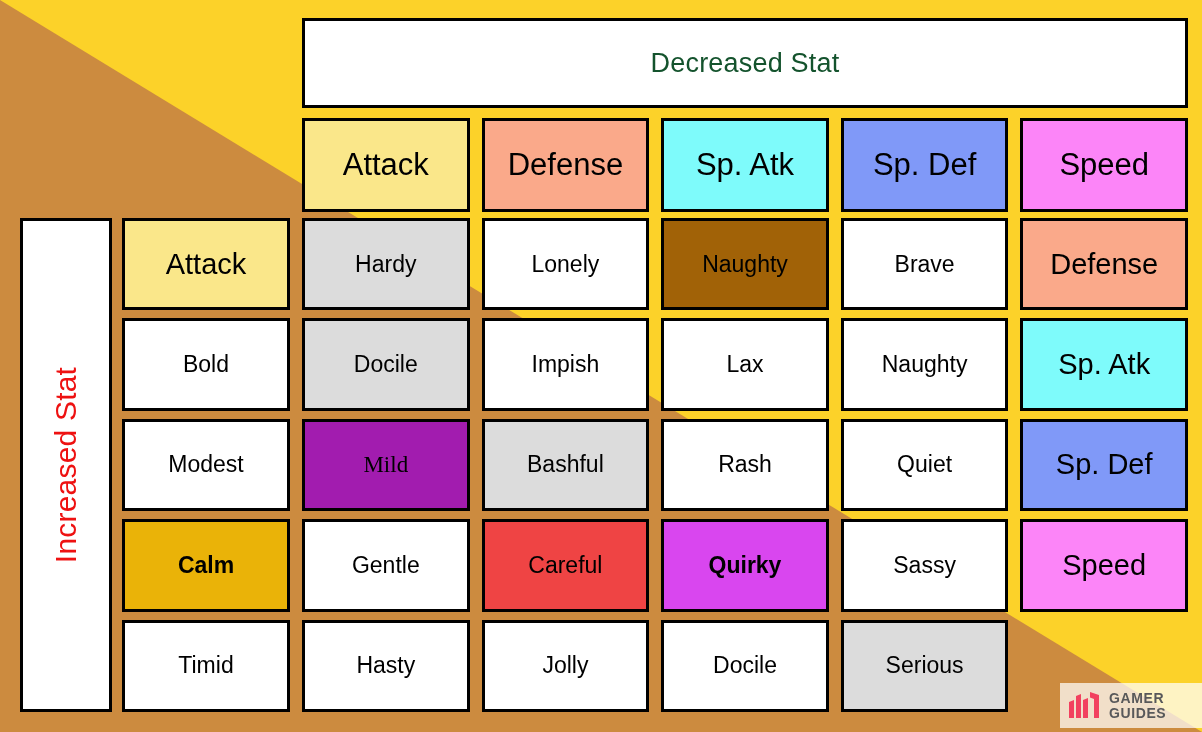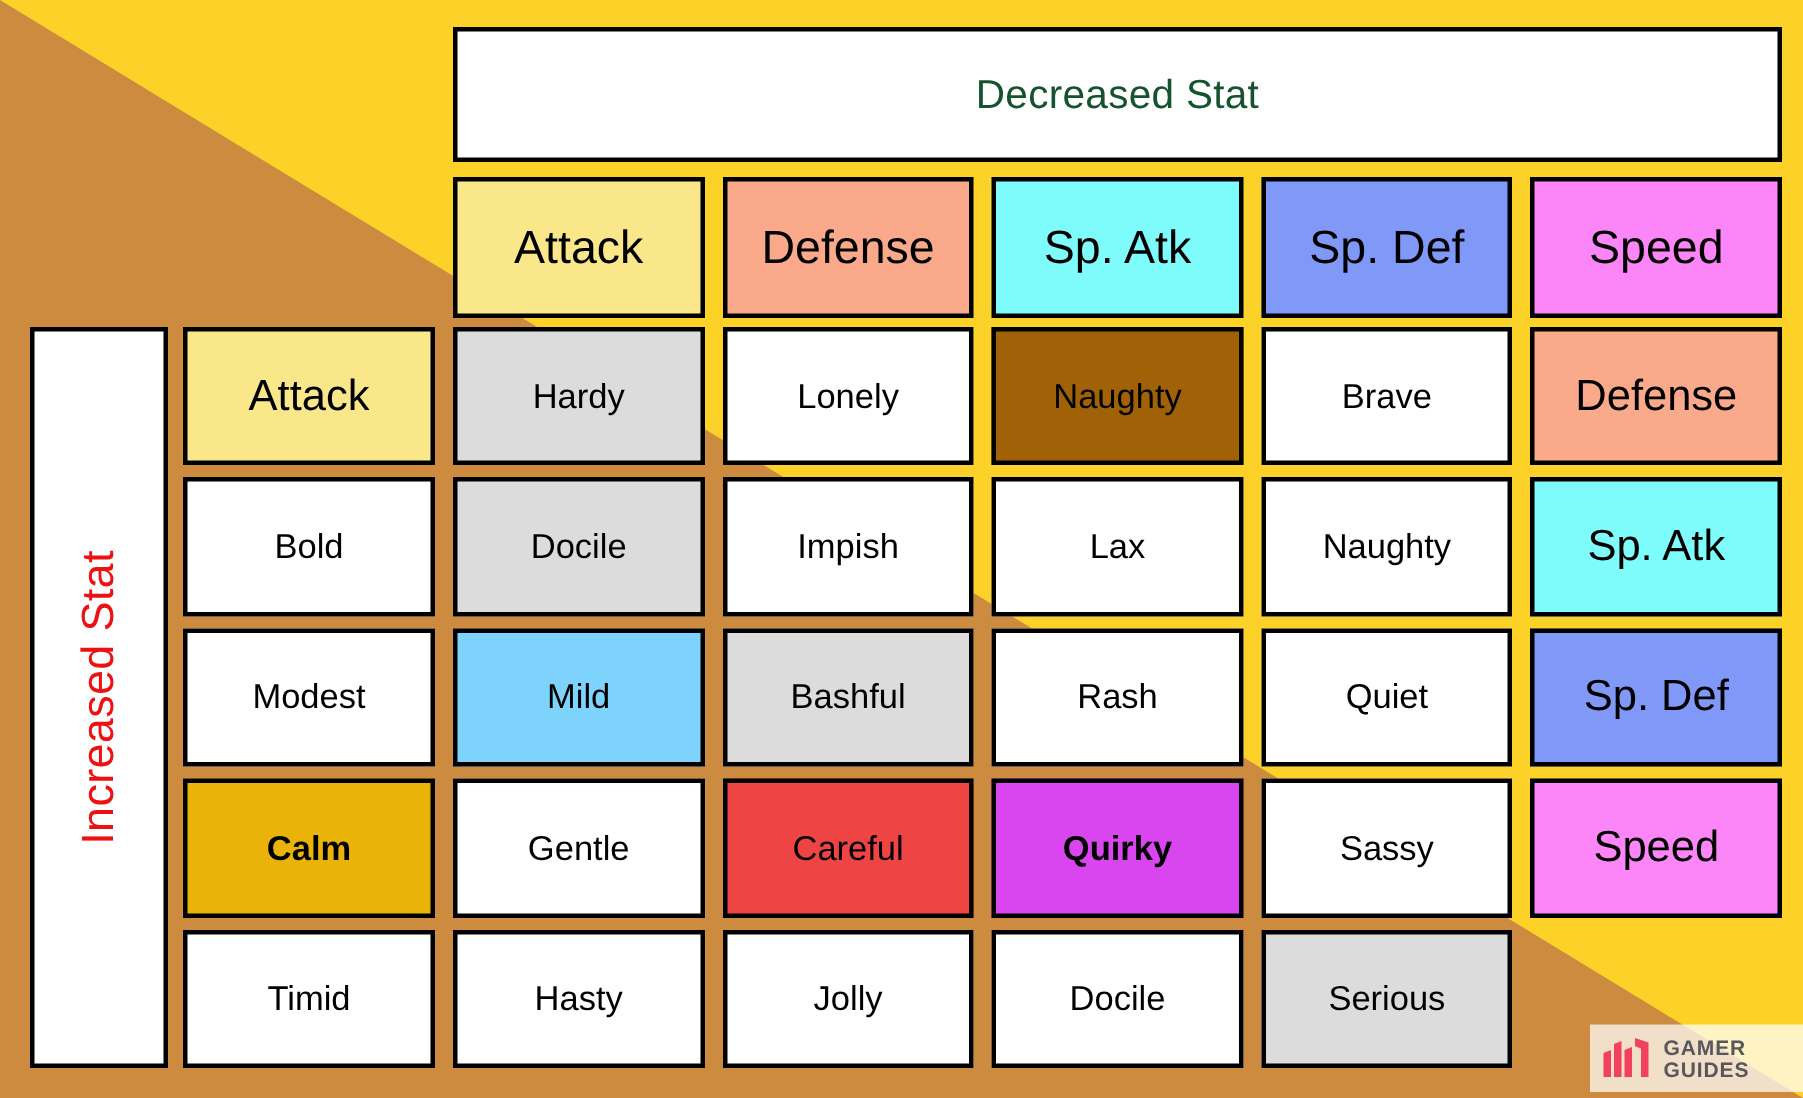"Mild" div.cell { background: #7dd3fc -> #a21caf; font-family: none -> Liberation Serif, serif }
